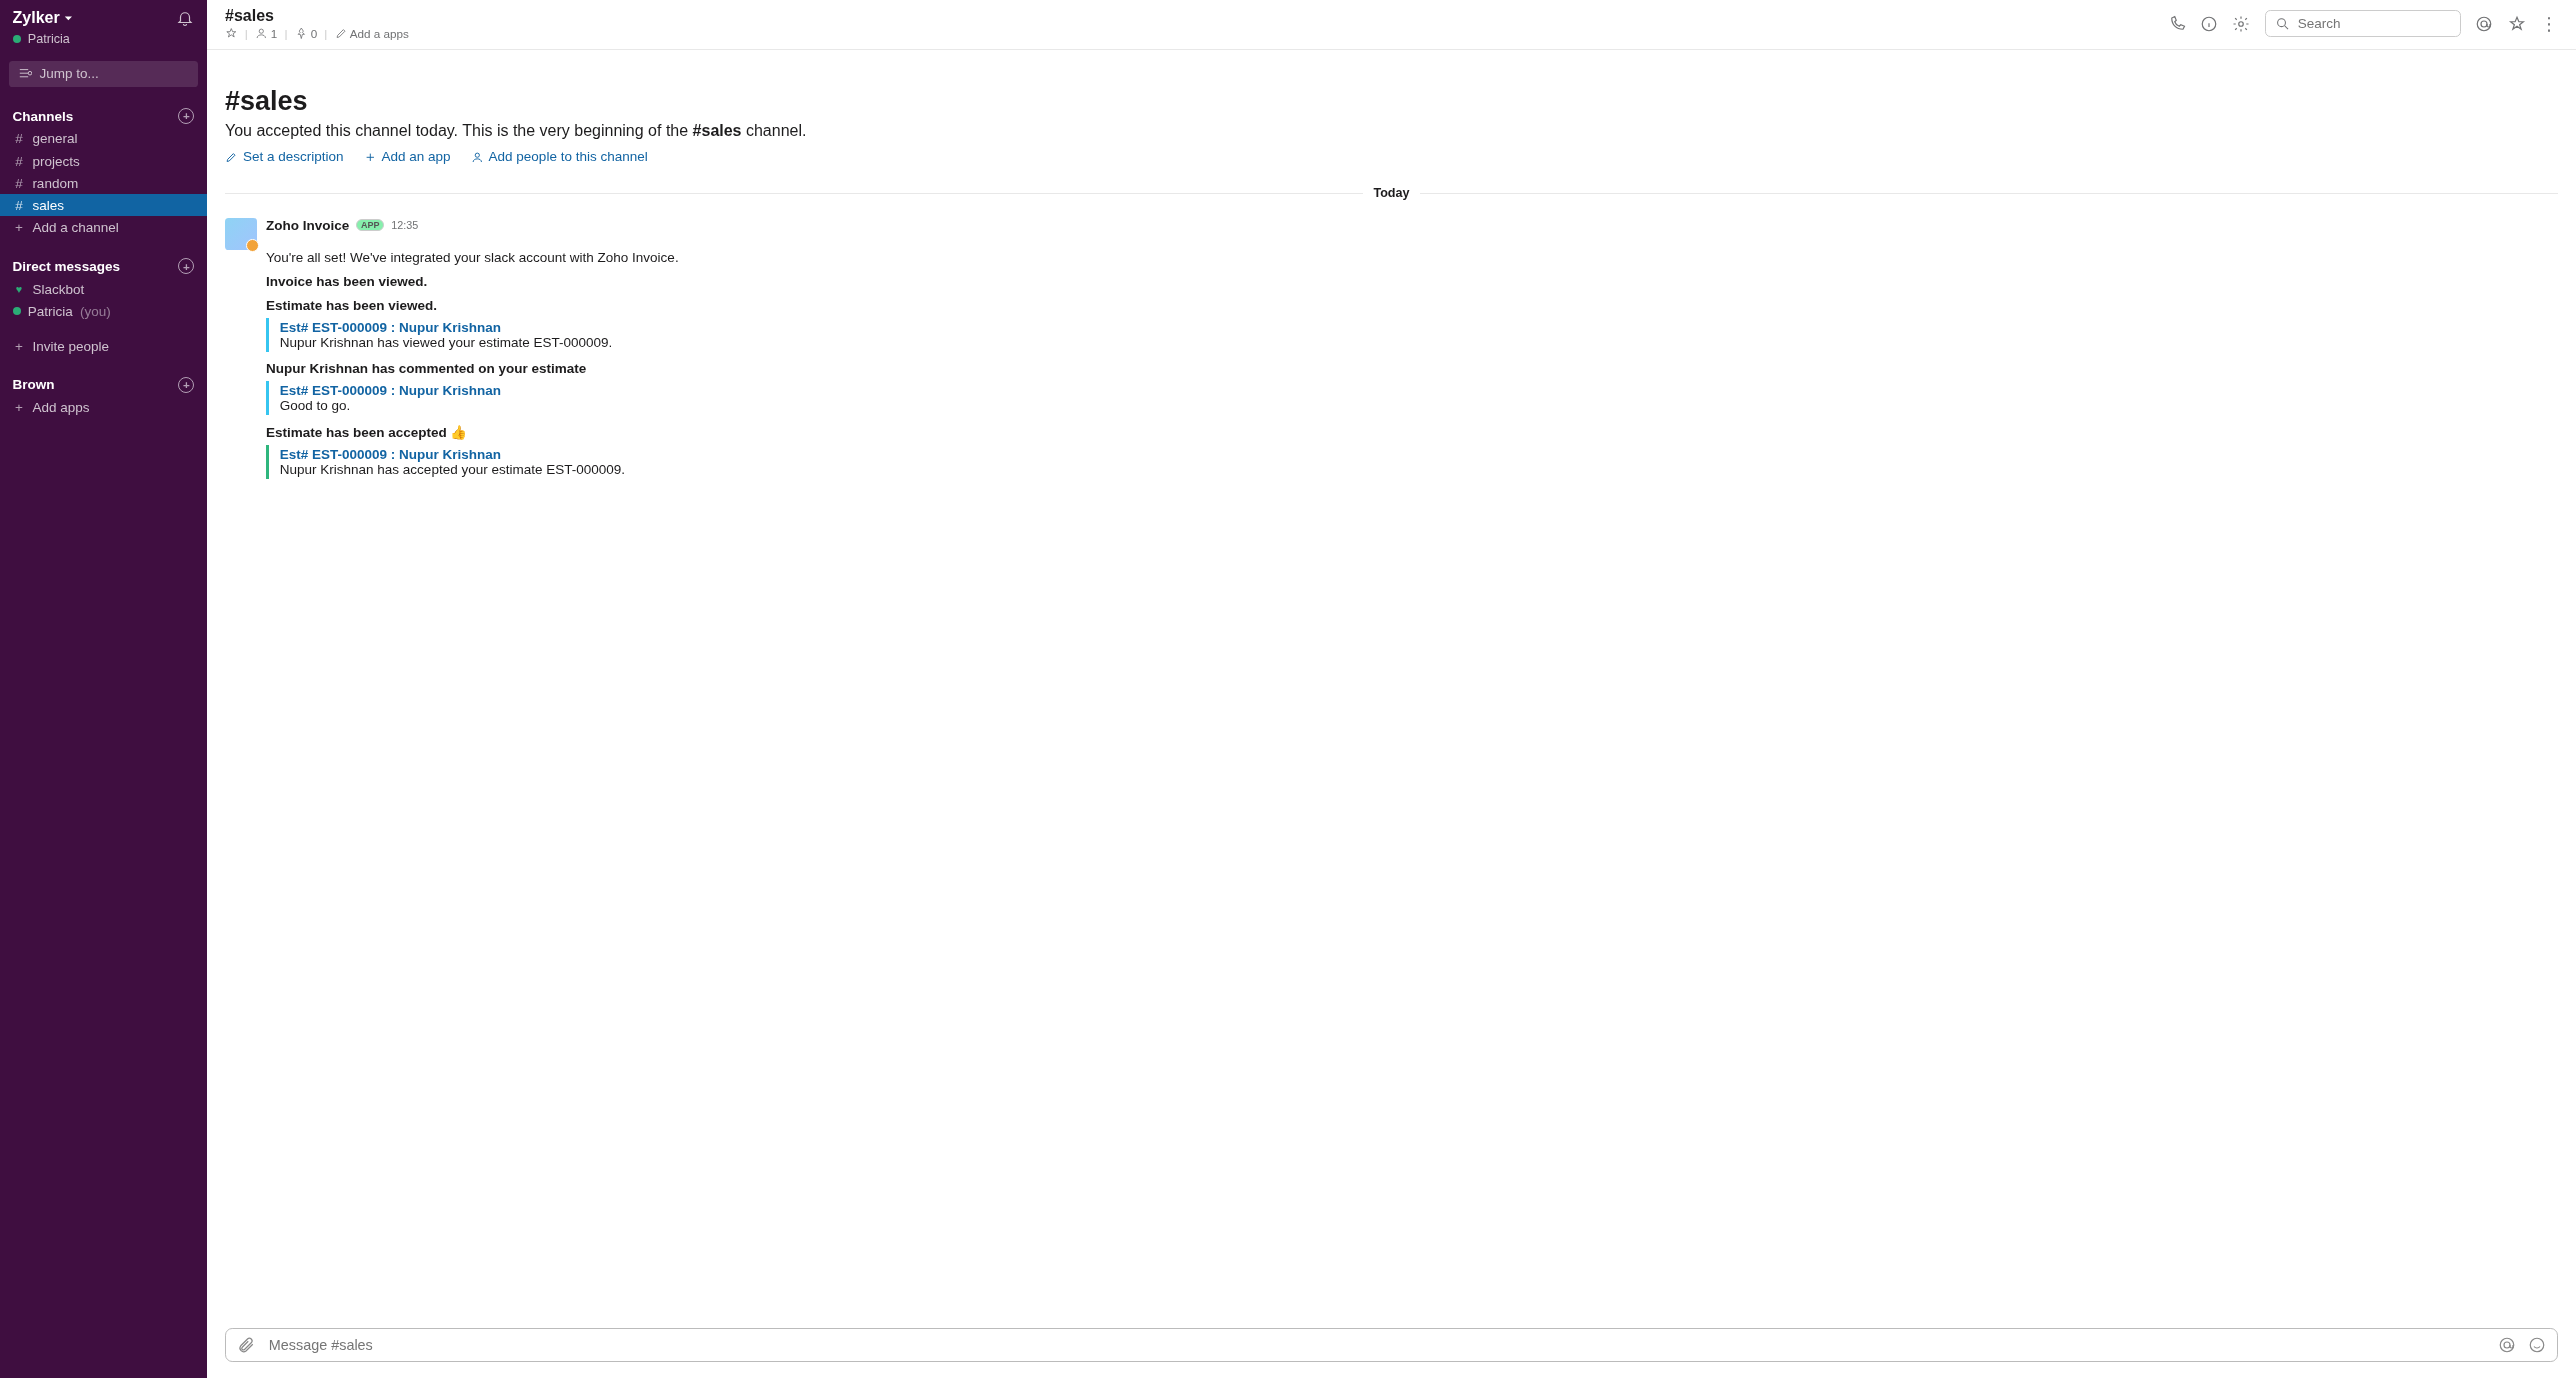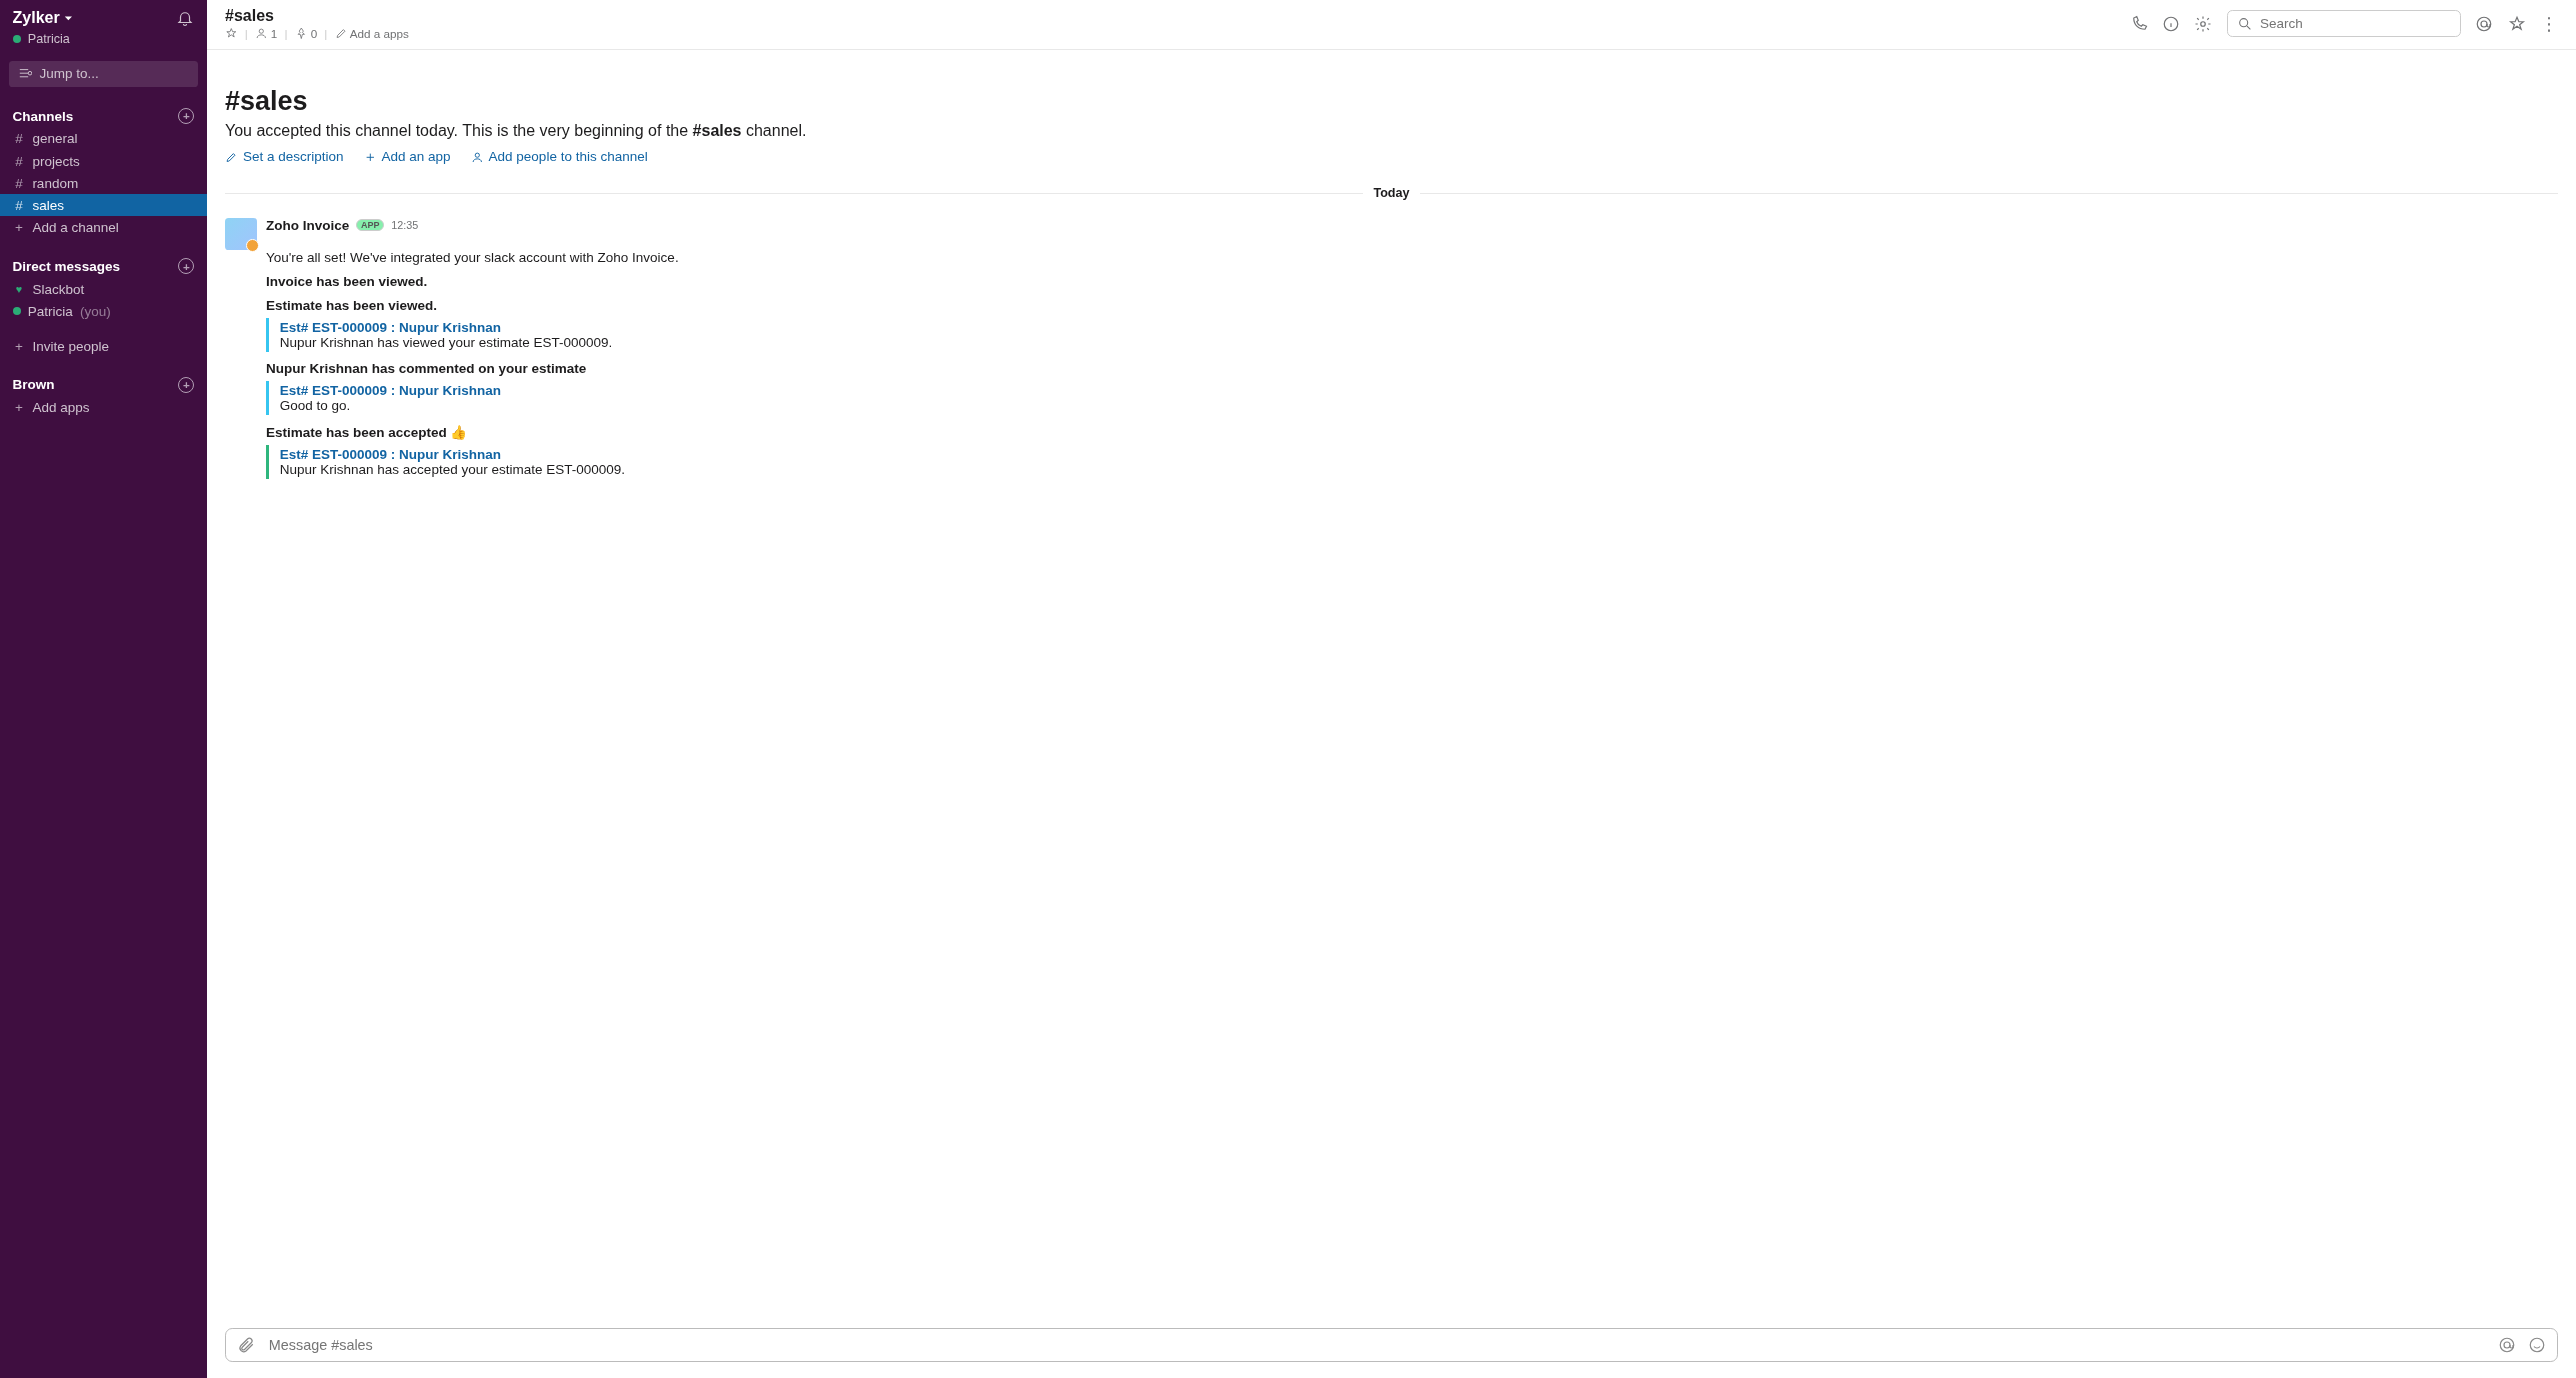"Search" .search-box { width: 234px -> 196px }
